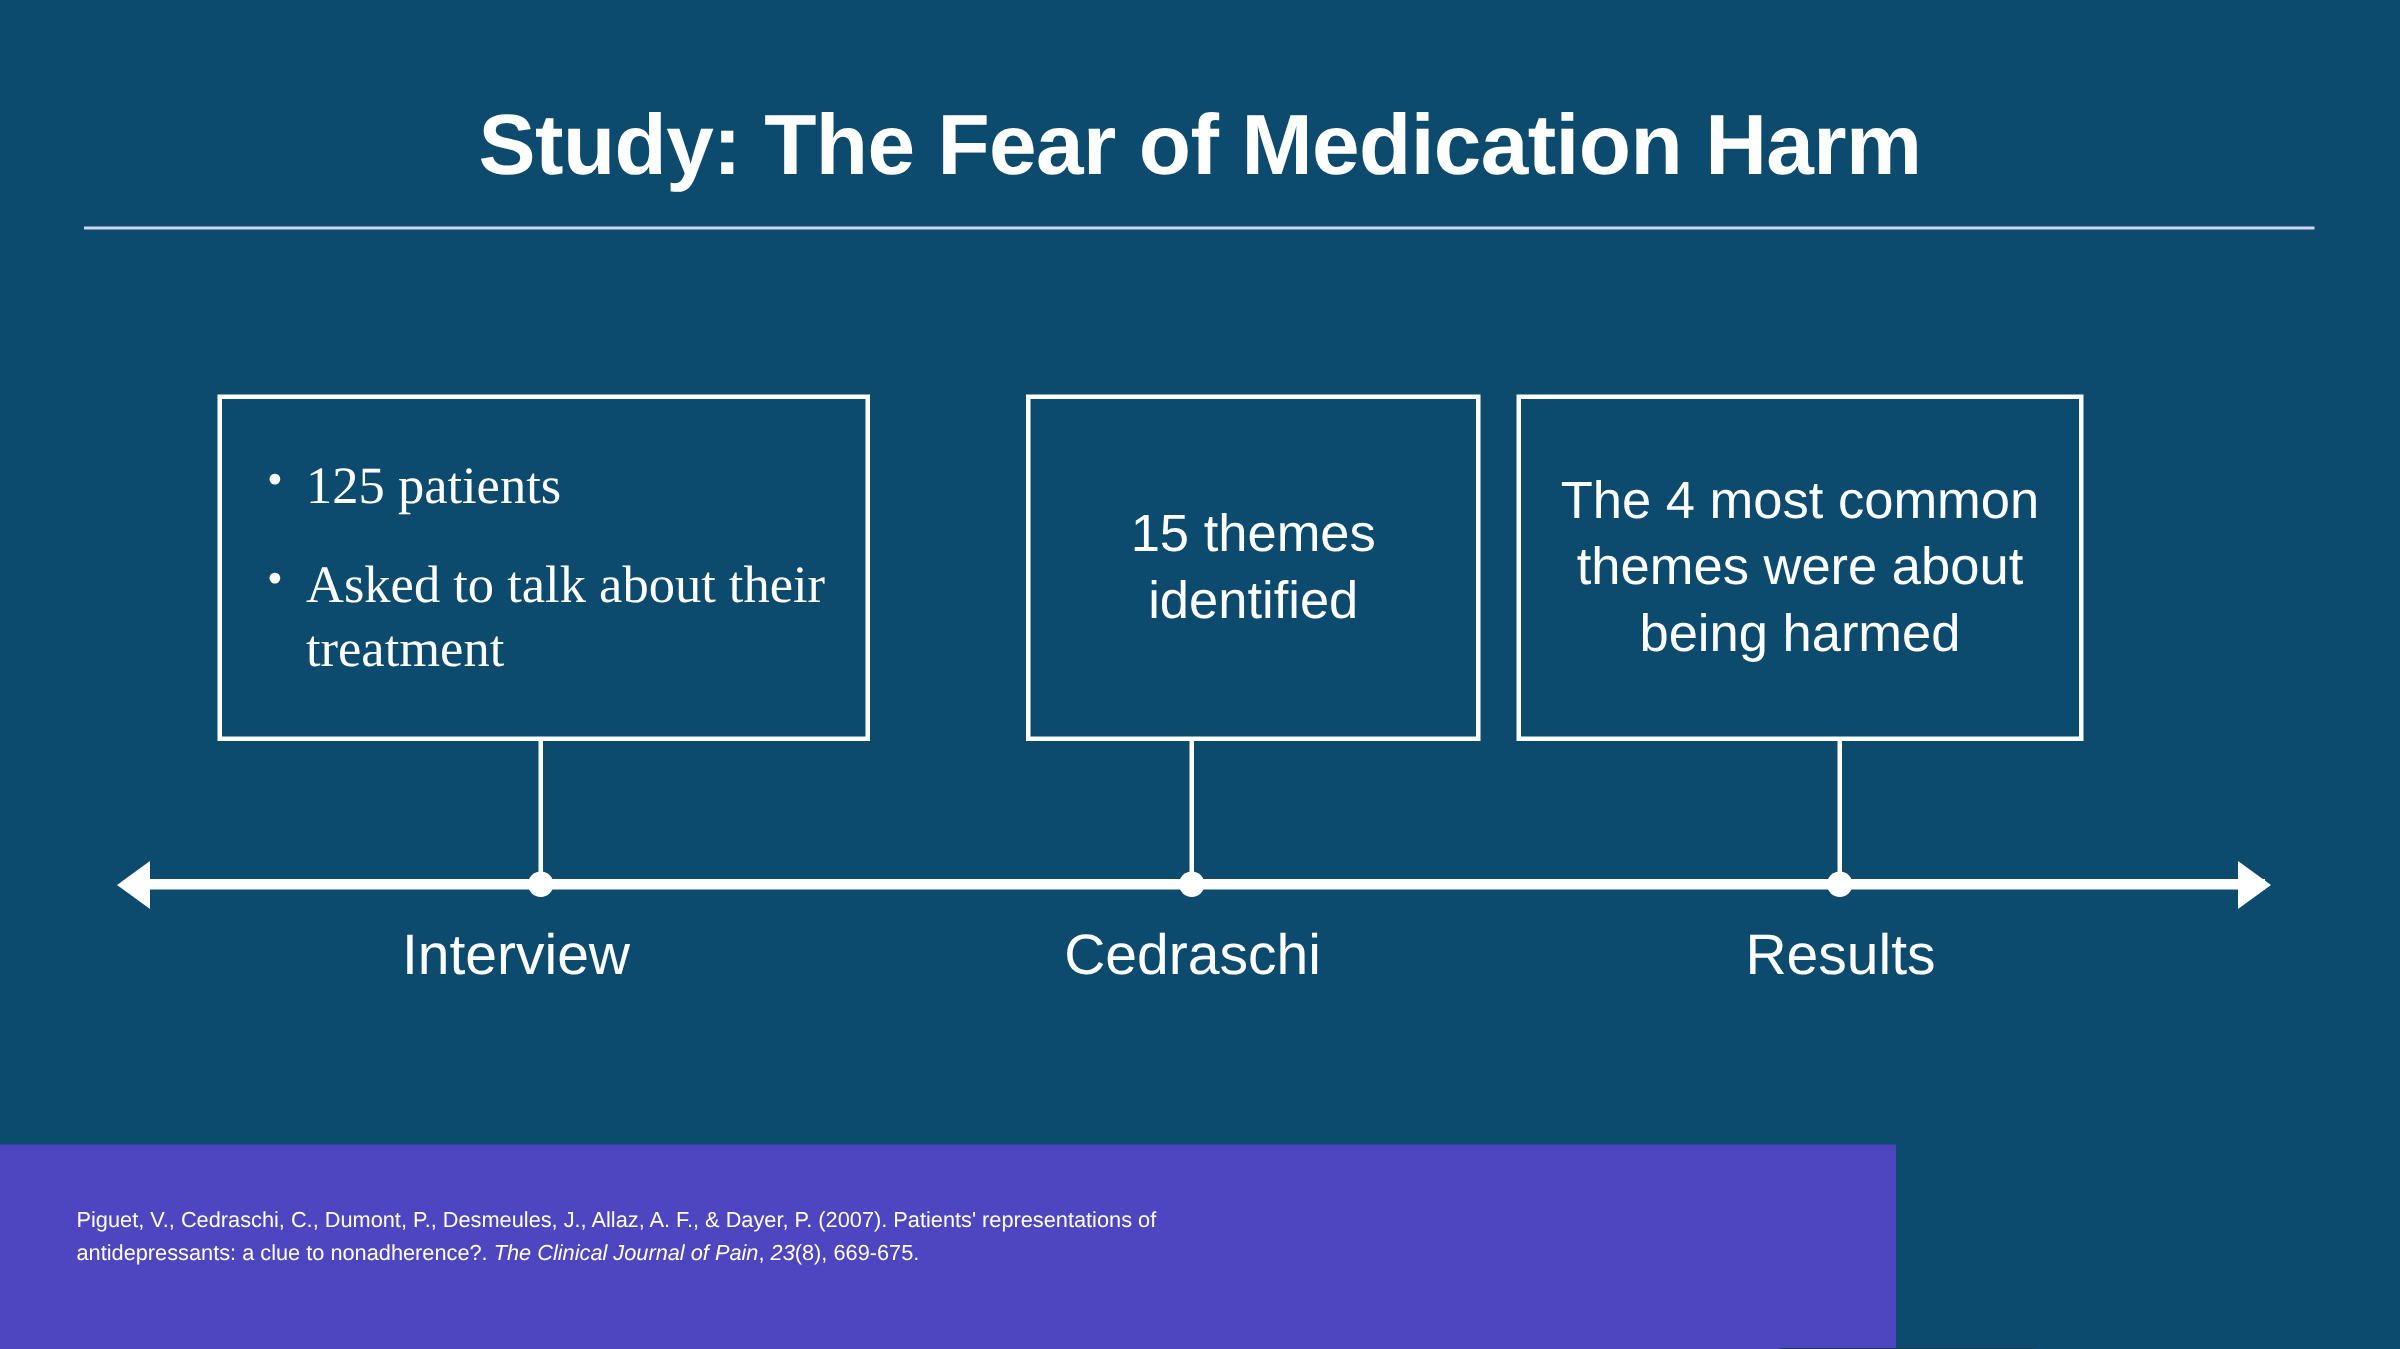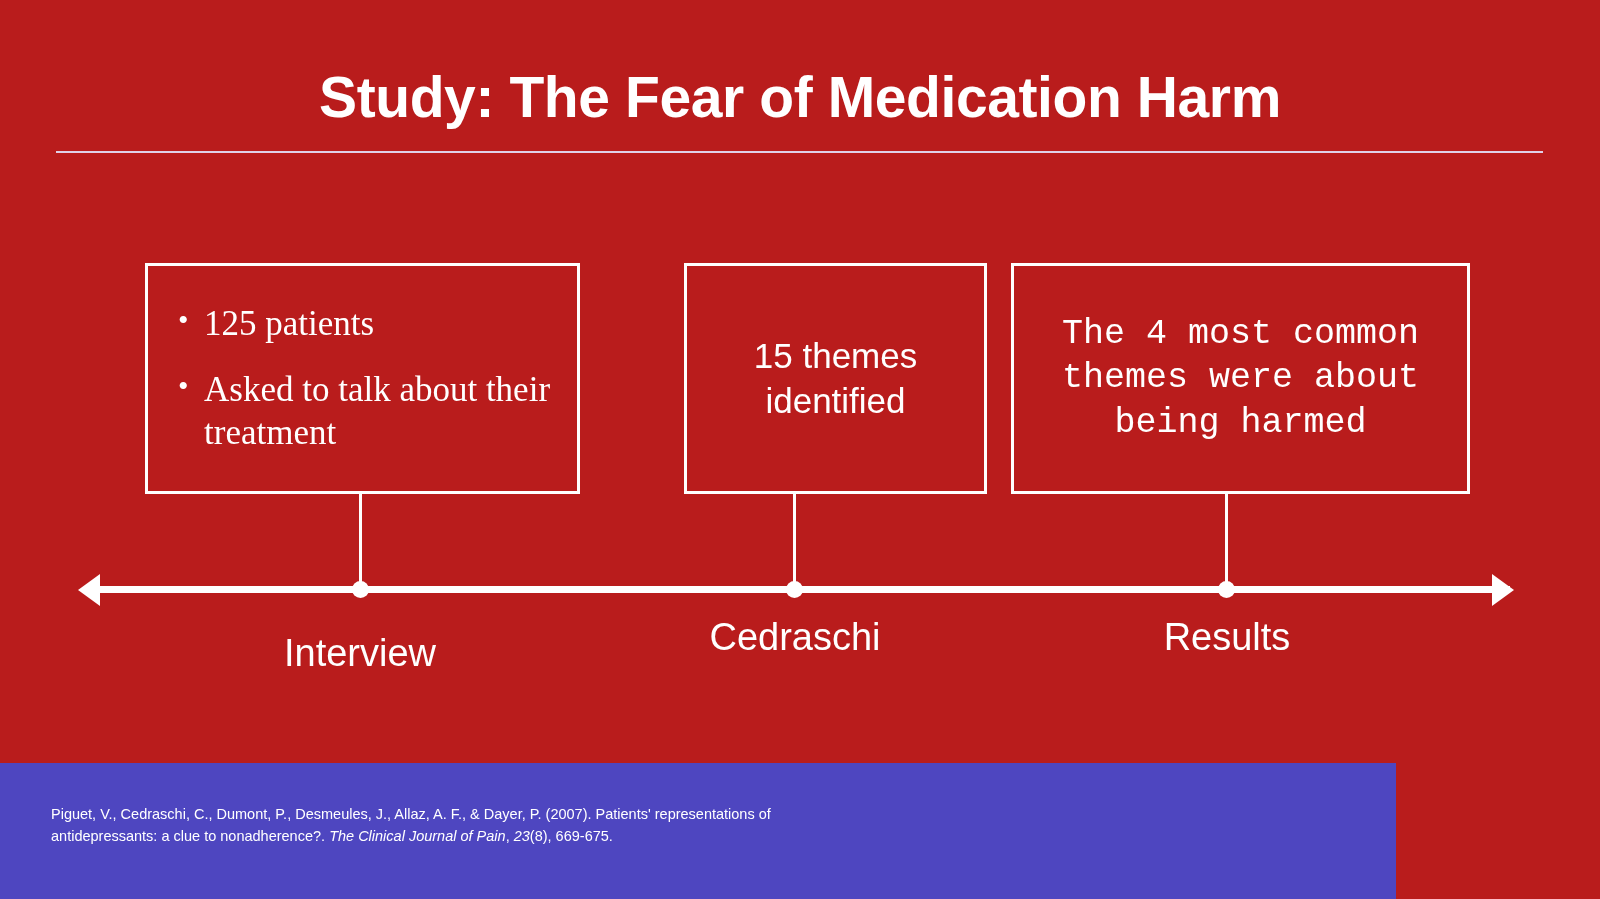"Study: The Fear of Medication" #slide { background: #b91c1c -> #0c4a6e }
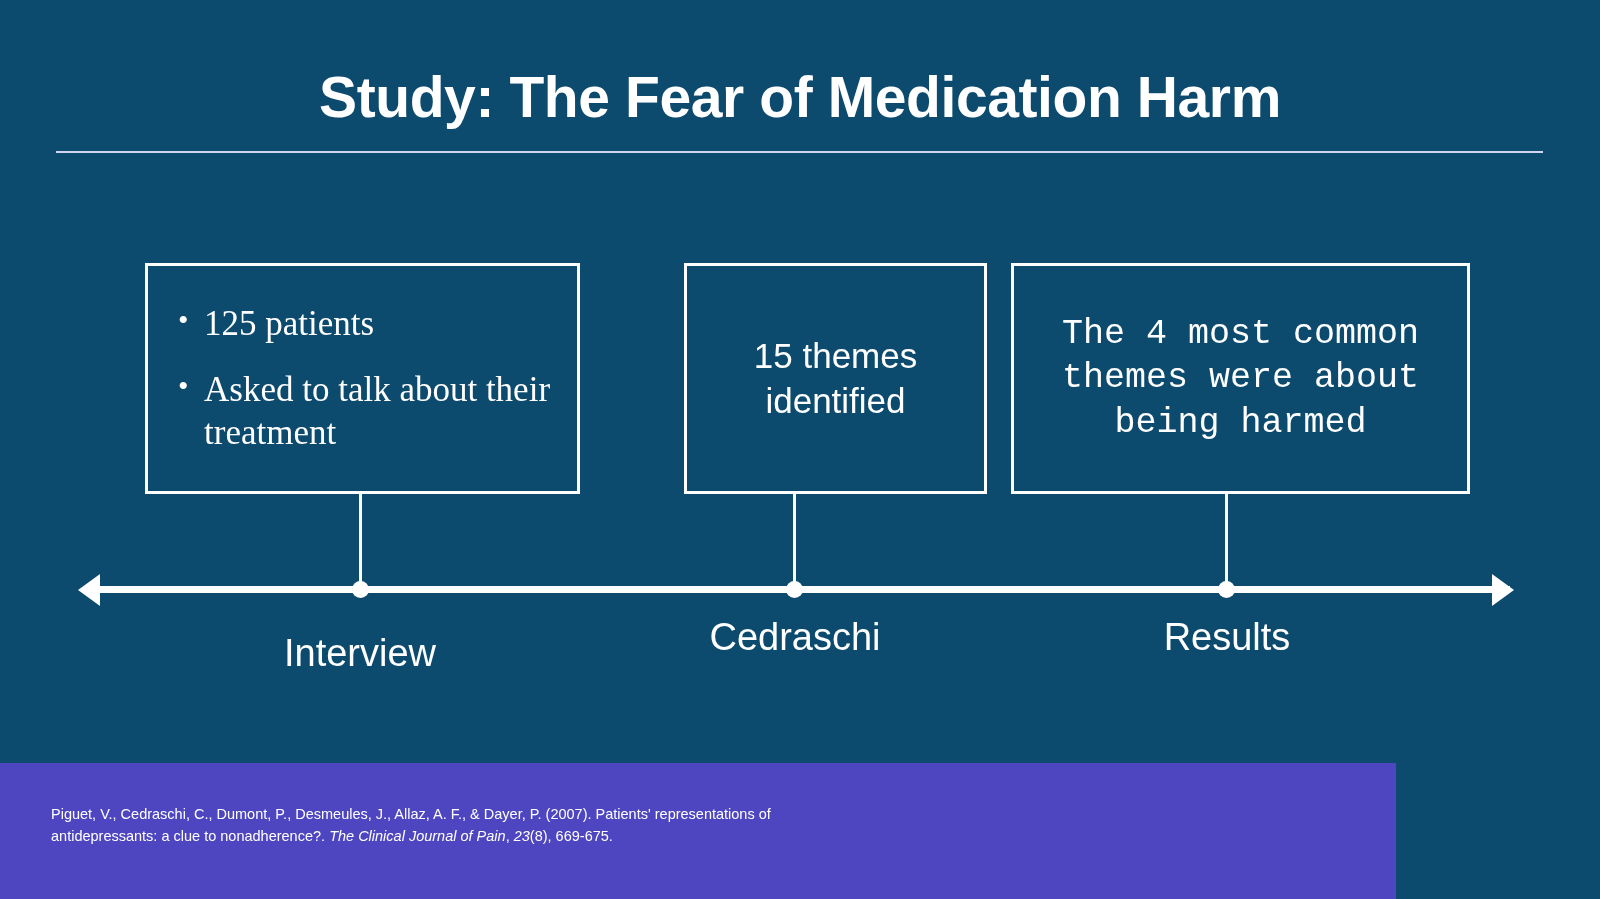"The 4 most common themes" #box-results { font-family: Liberation Mono, monospace -> none; width: 459px -> 378px }
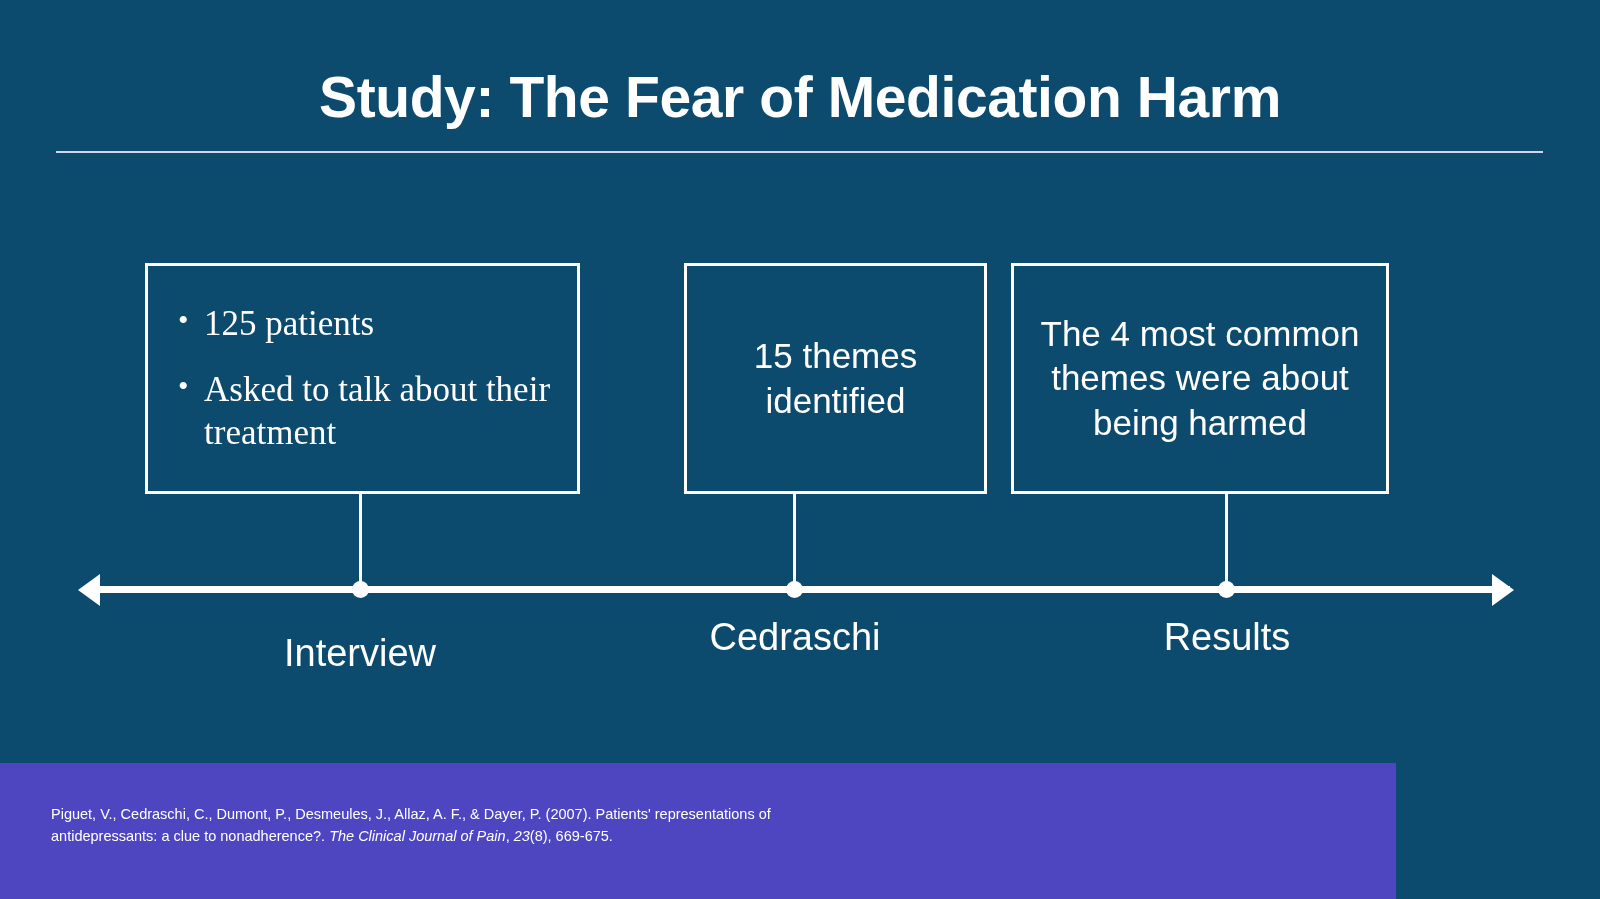"Interview" #label-1 { left: 190px -> 174px; margin-top: 16px -> none }
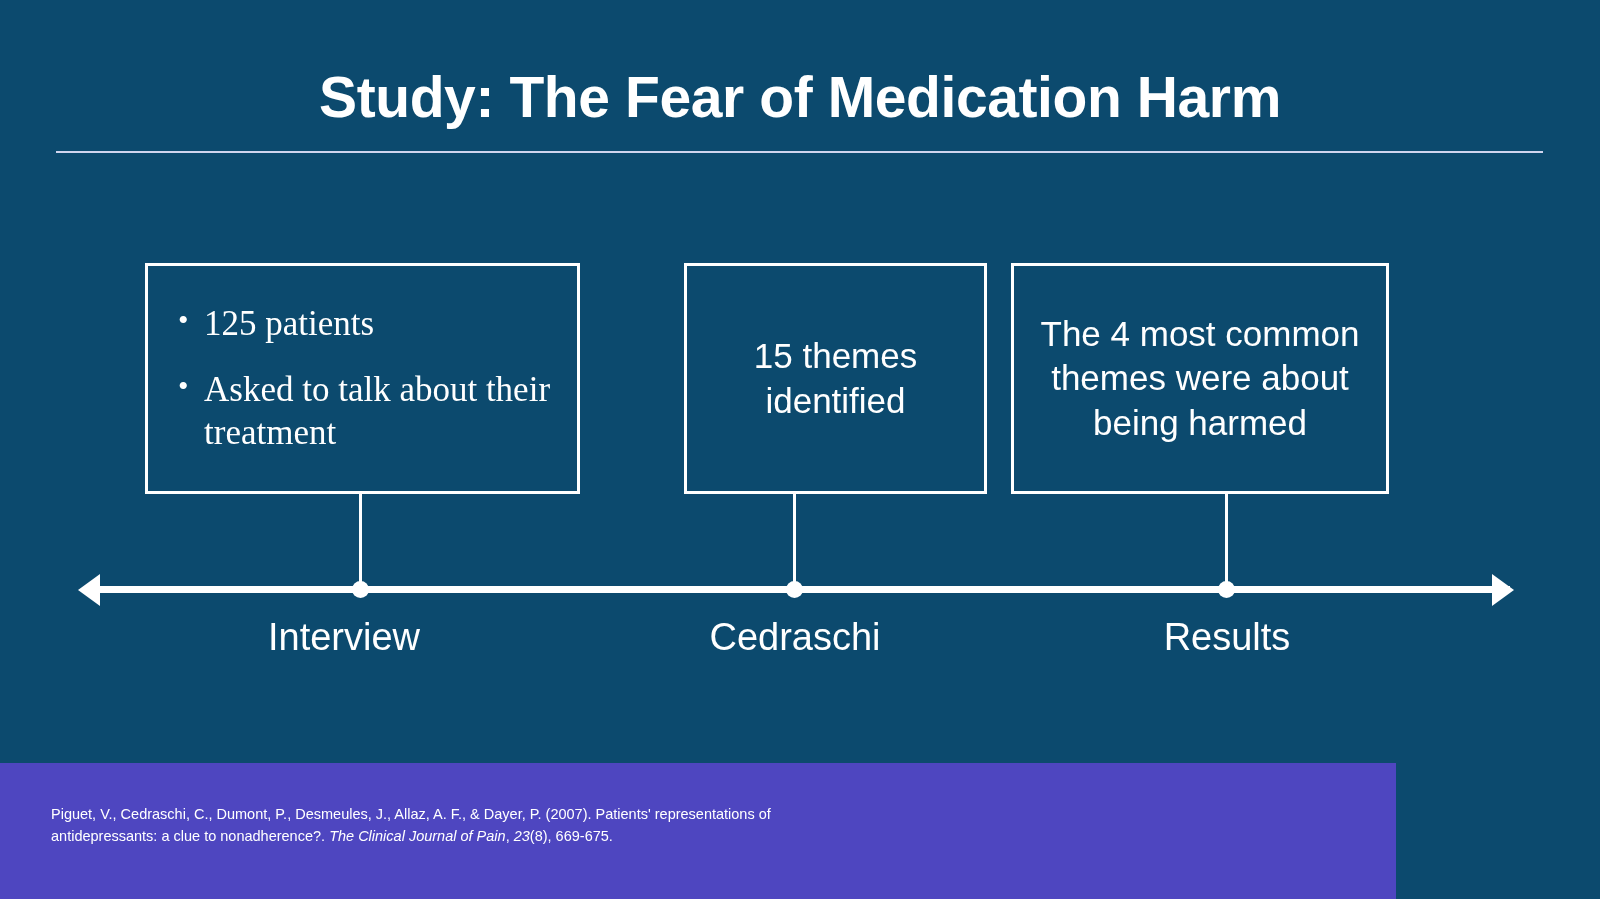"Piguet, V., Cedraschi, C., Dumont," #footer { width: 1396px -> 1264px }
